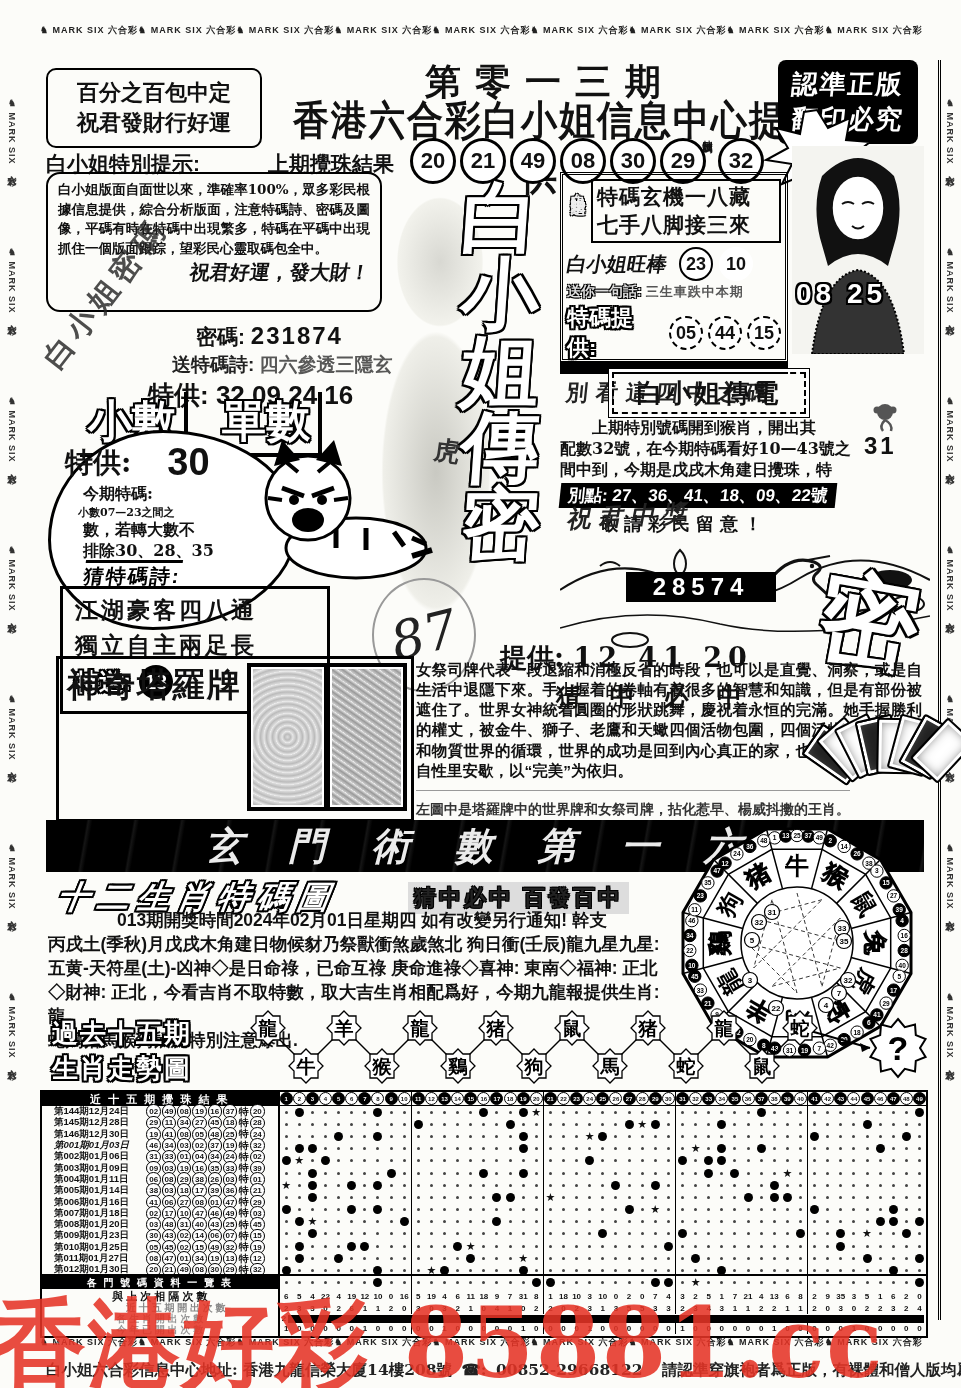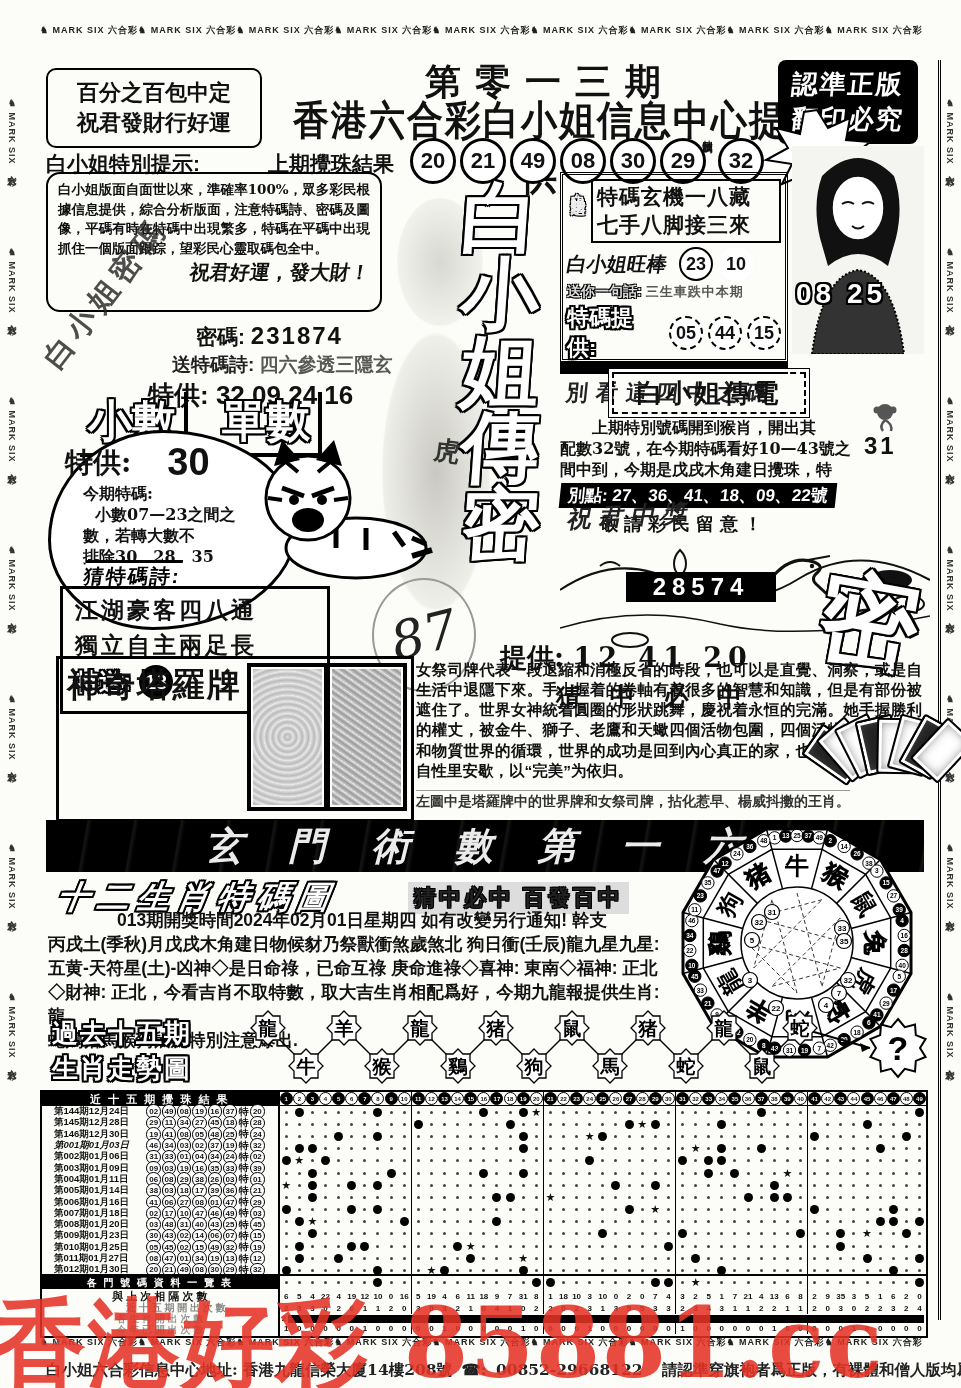"小數07—23之間之" div.b { font-size: 16px -> 11px; margin-left: 30px -> 13px }
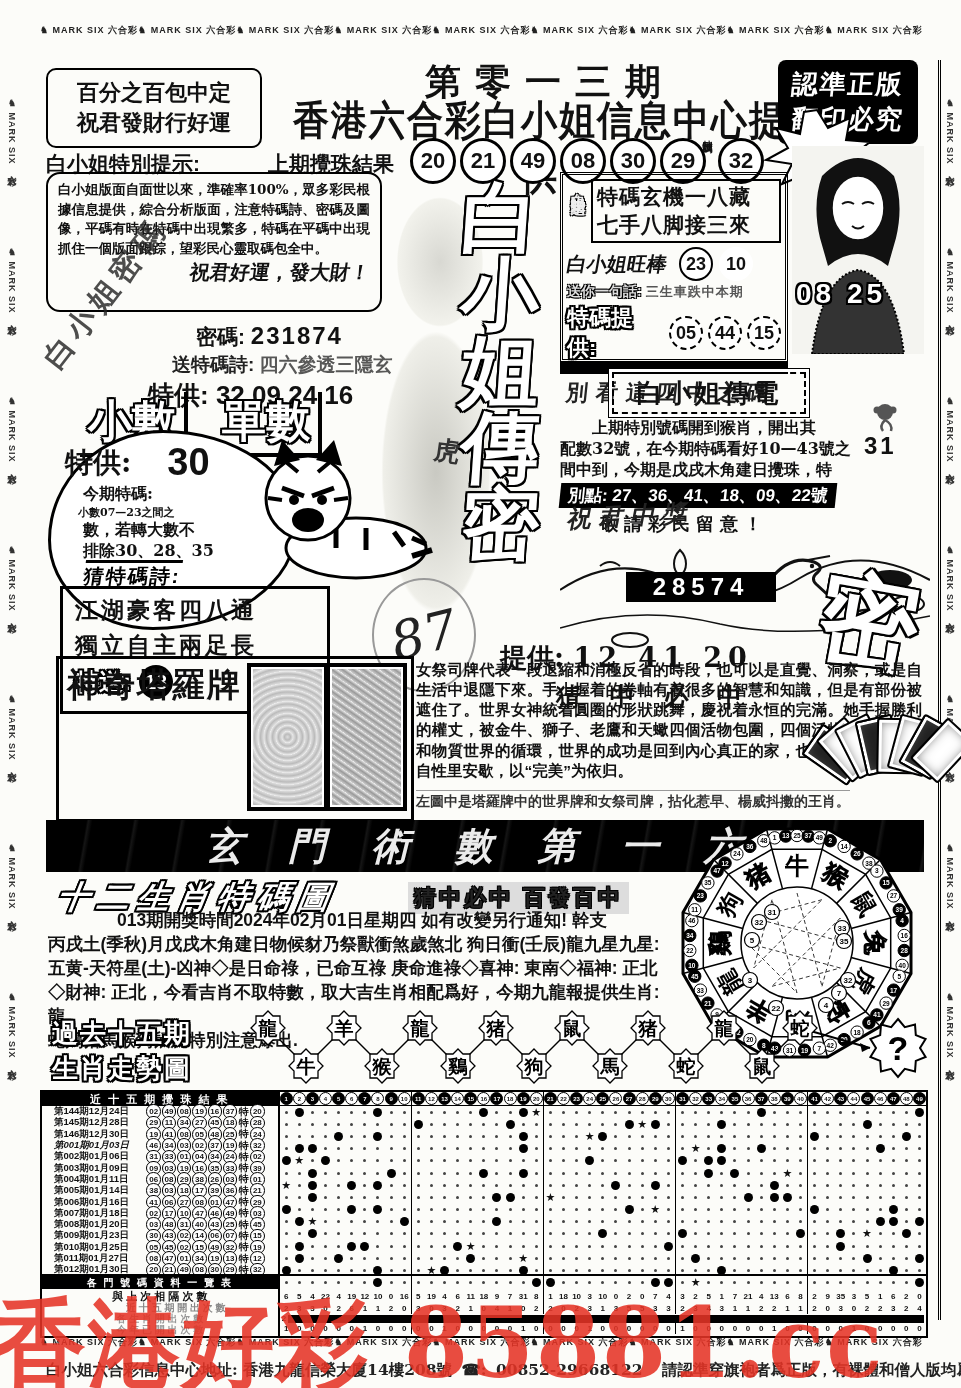"左圖中是塔羅牌中的世界牌和女祭司牌，拈化惹早、楊威抖擻的王肖。" div.abs { padding-top: 2px -> 10px }
